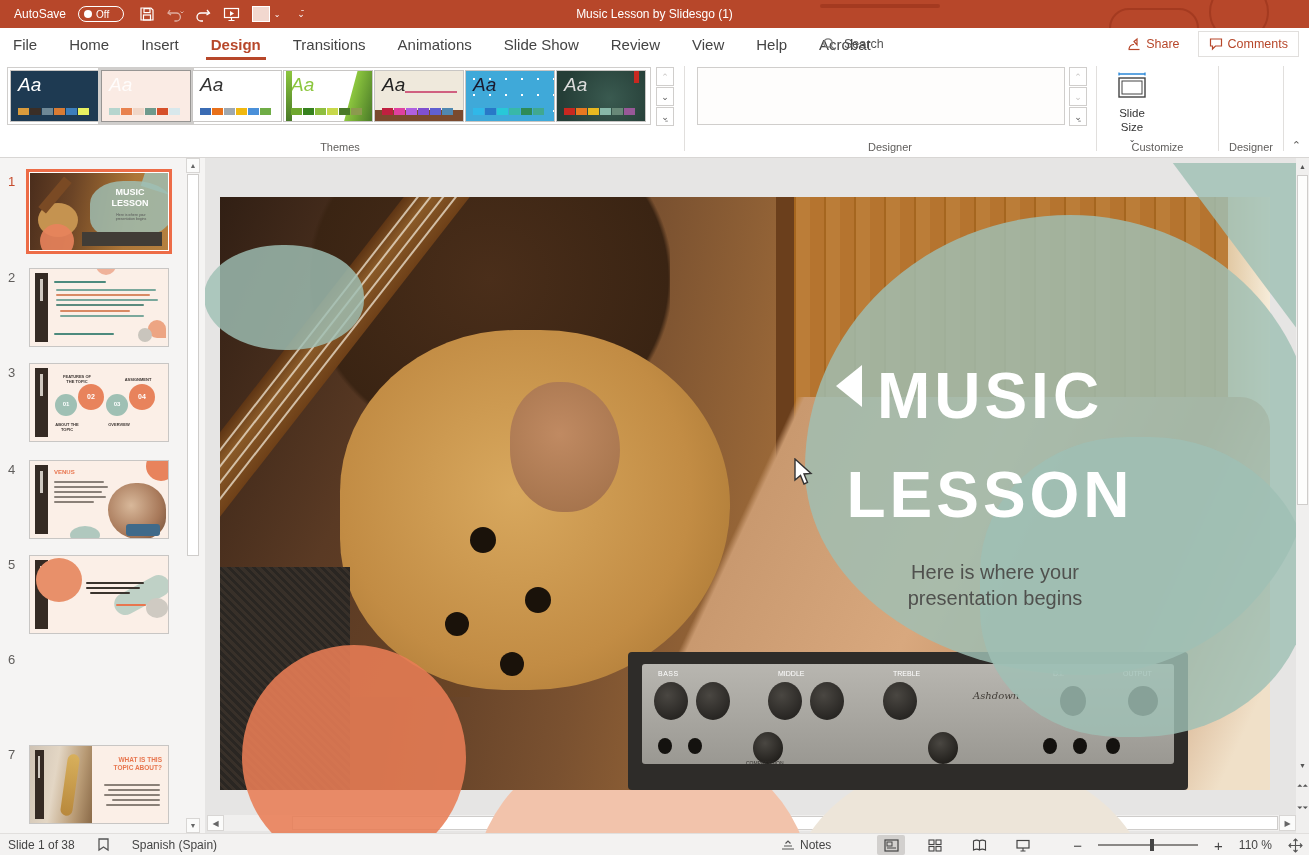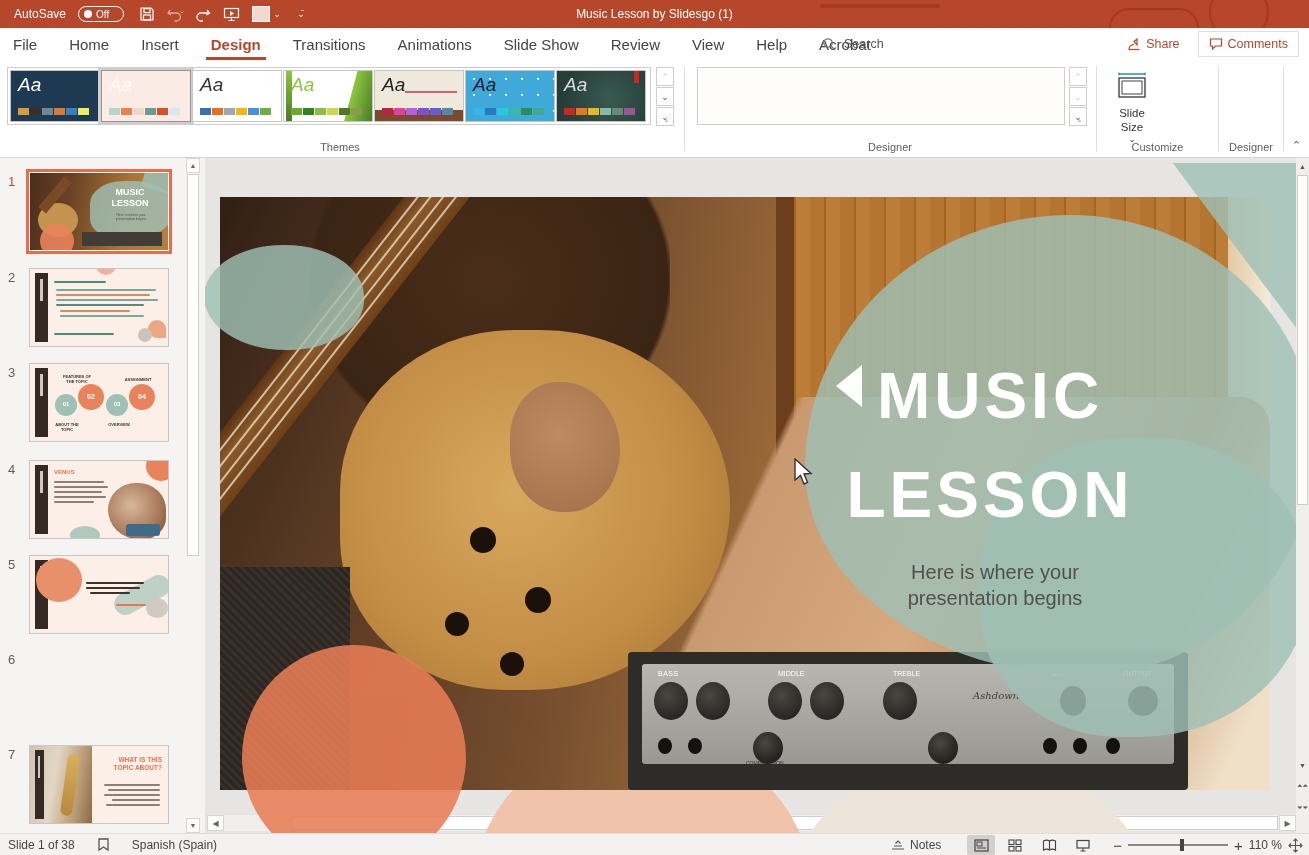"Notes" .sb-right { gap: 6px -> 16px }
